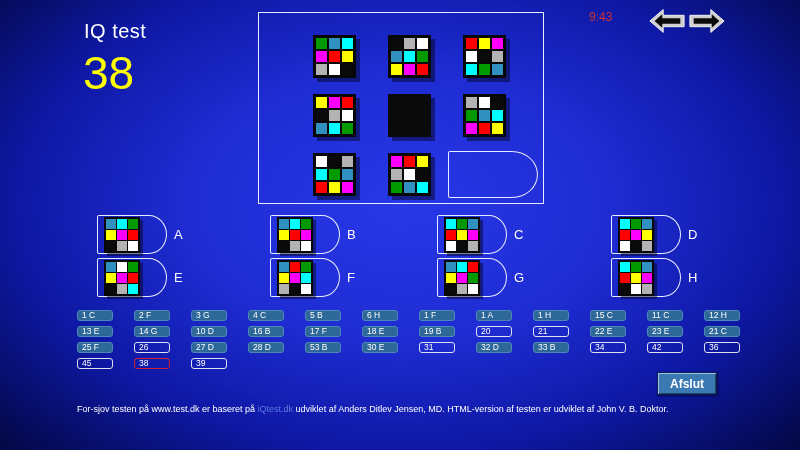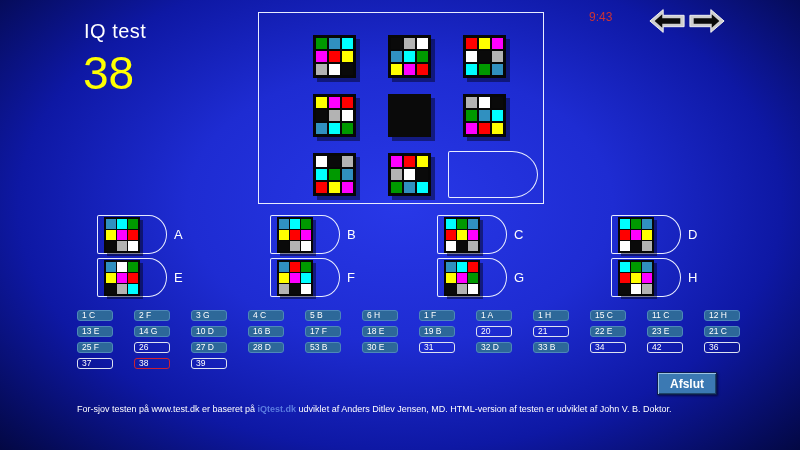"37" div.abox { text: 37 -> 45 }
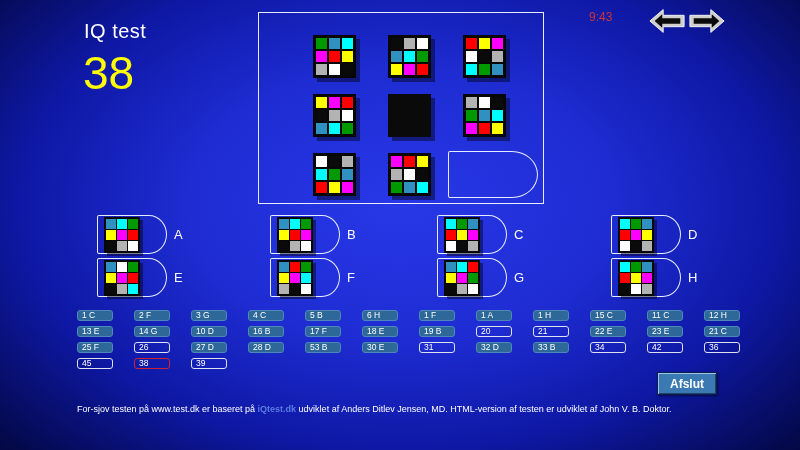"iQtest.dk" #footer .link { font-weight: bold -> none }
